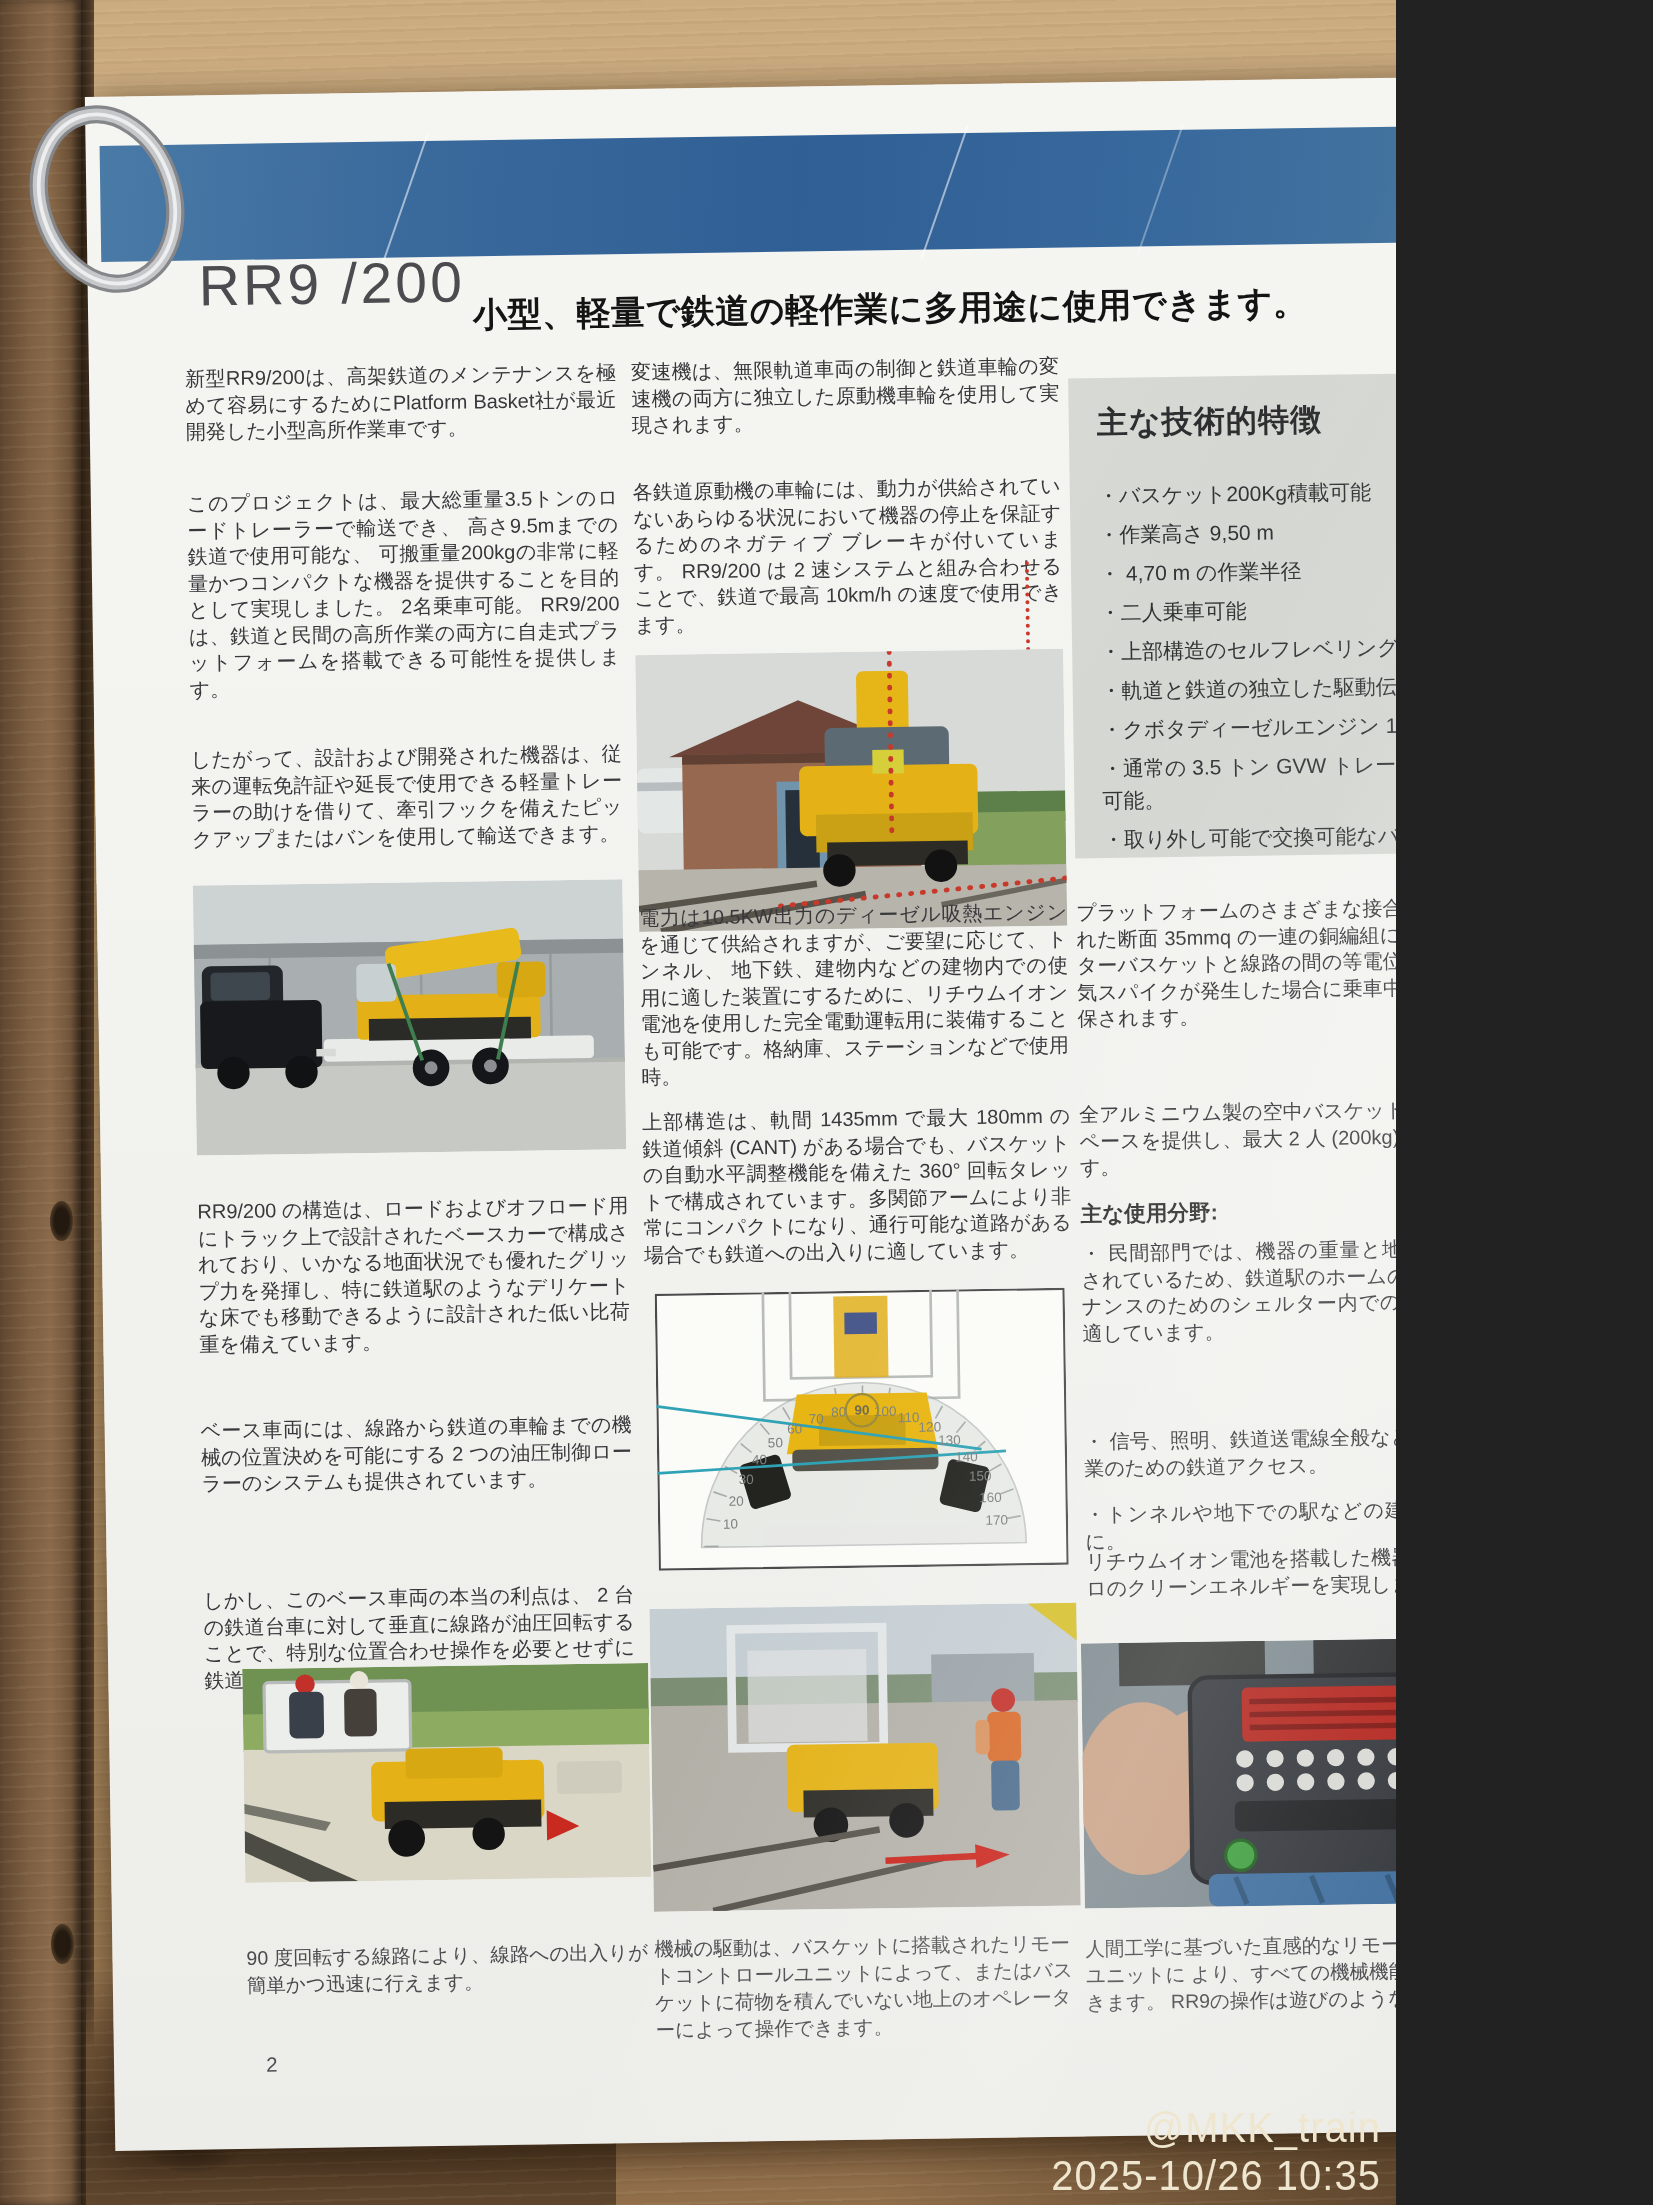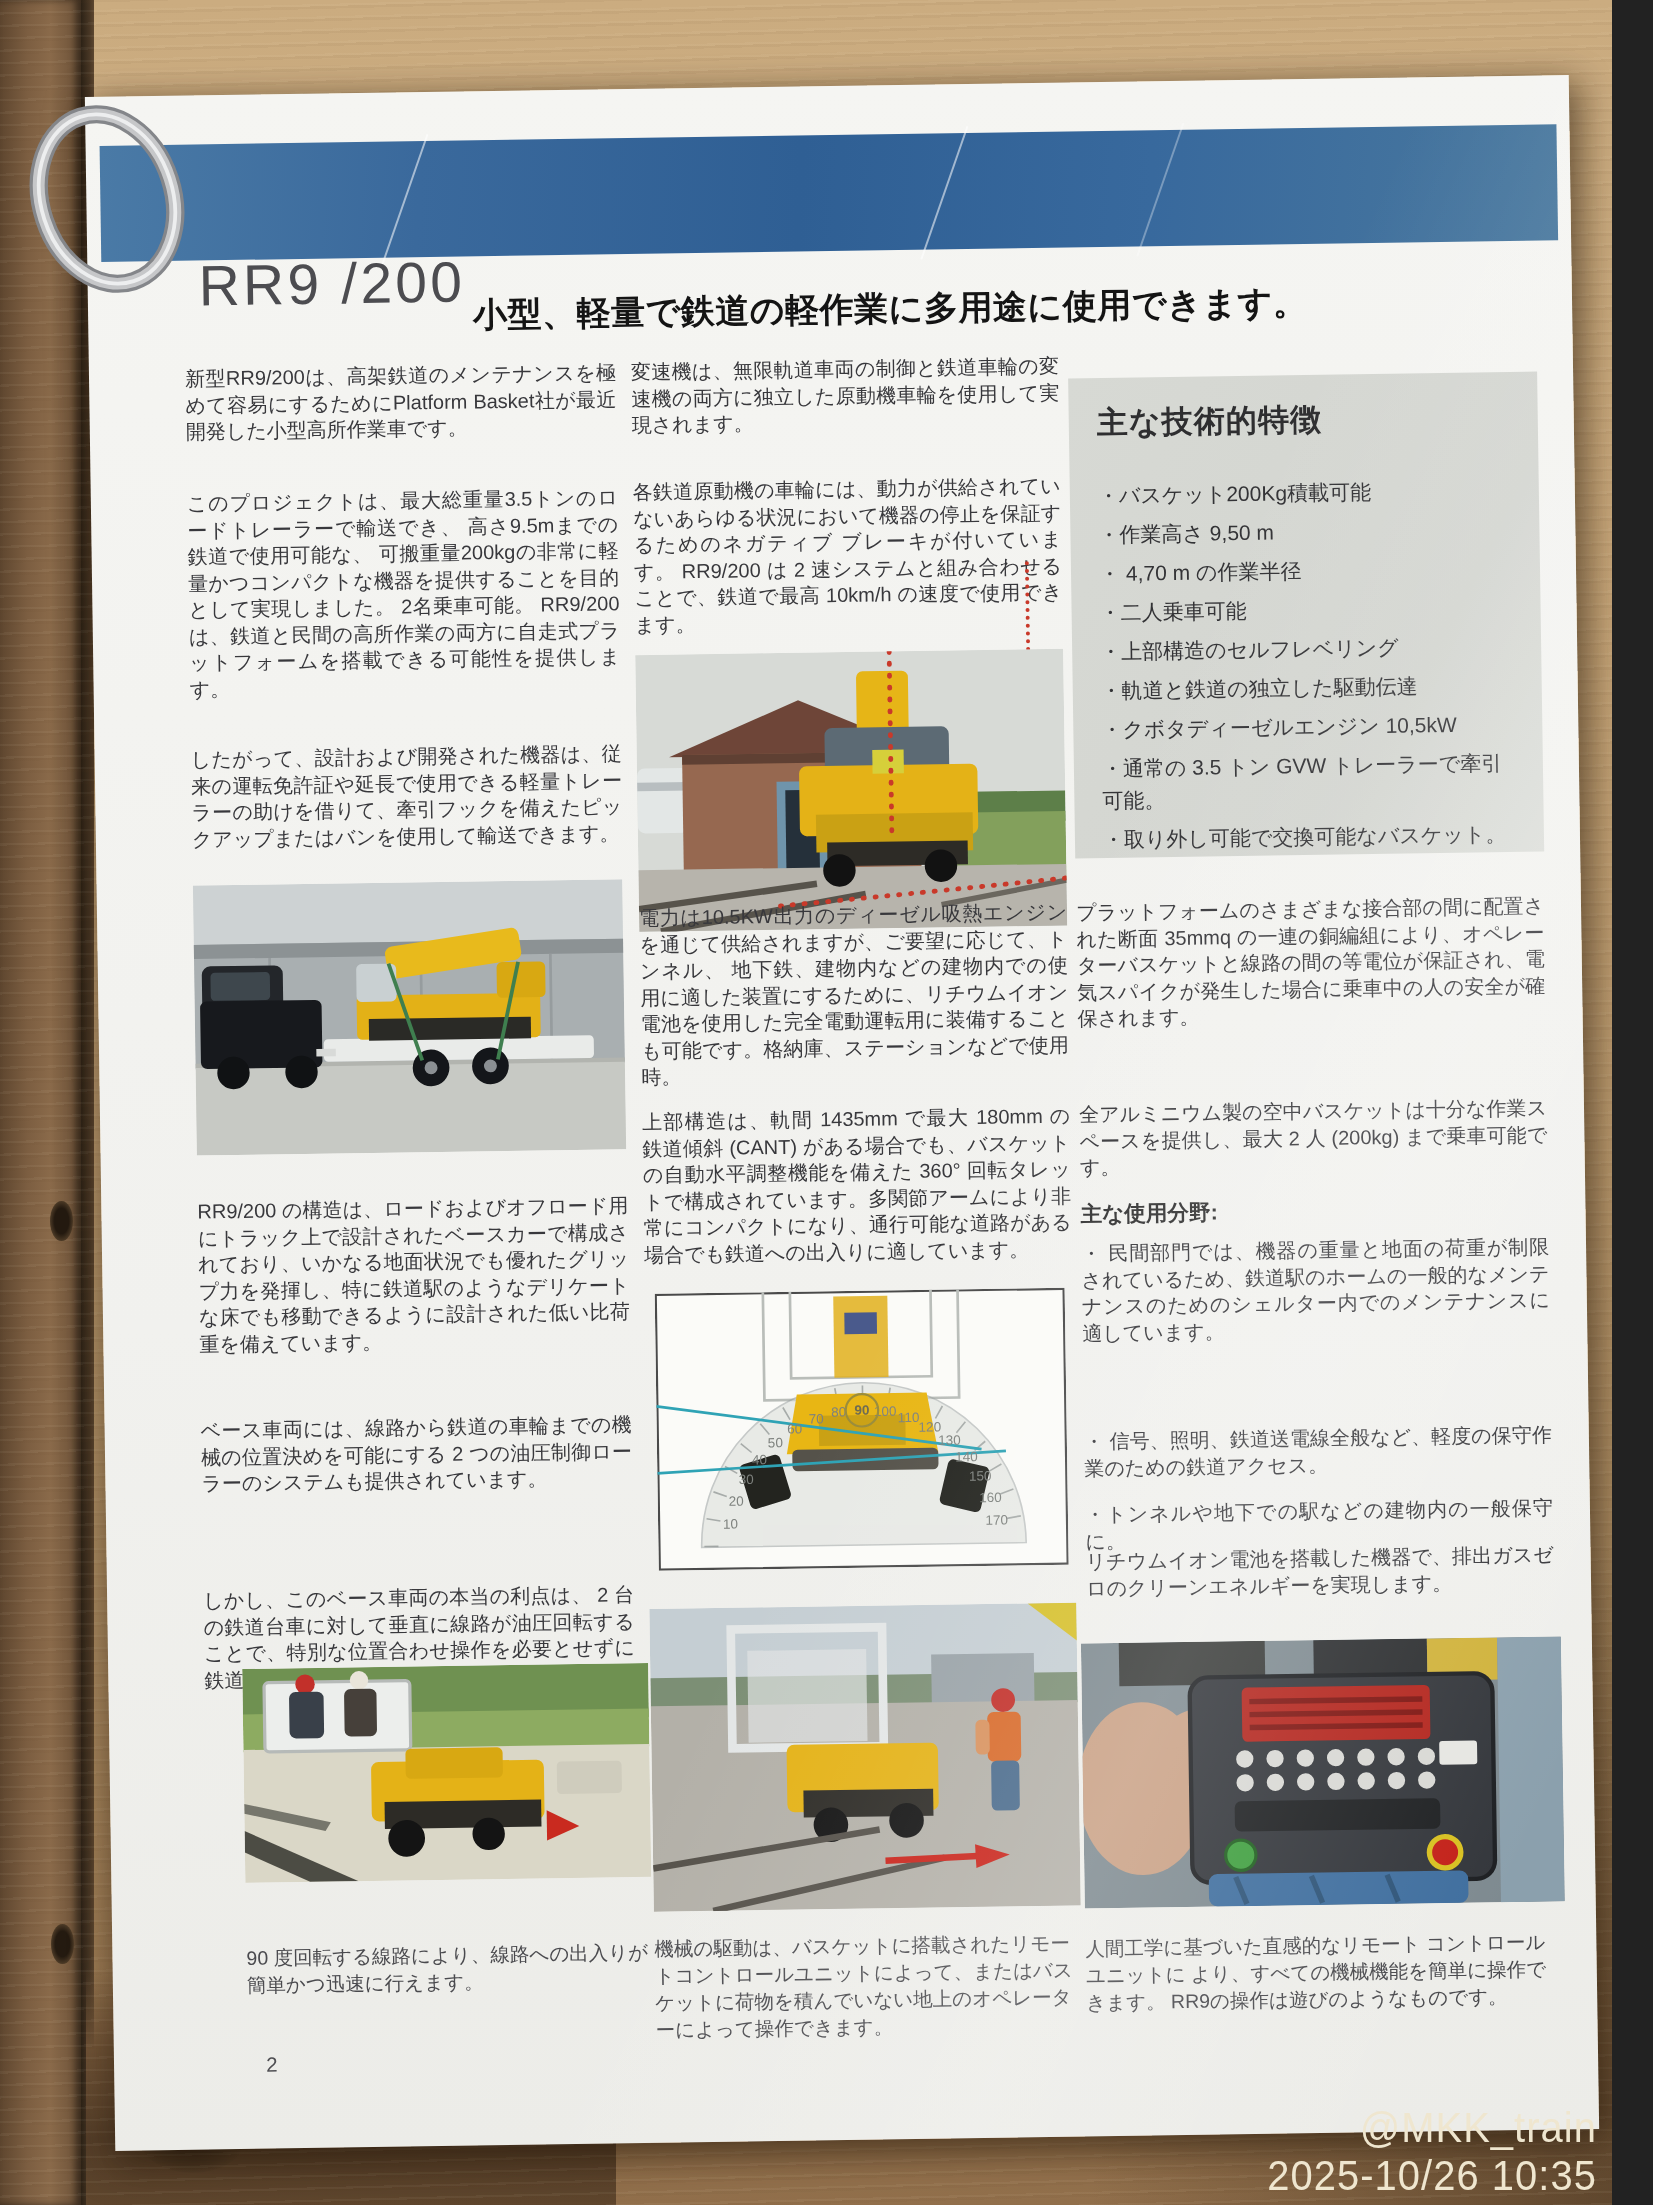"@MKK_train" #stage { width: 1612px -> 1396px }
